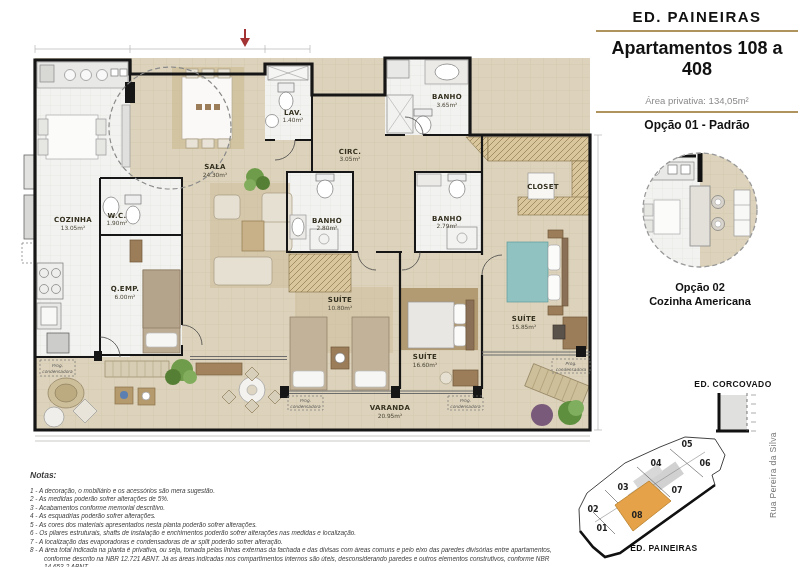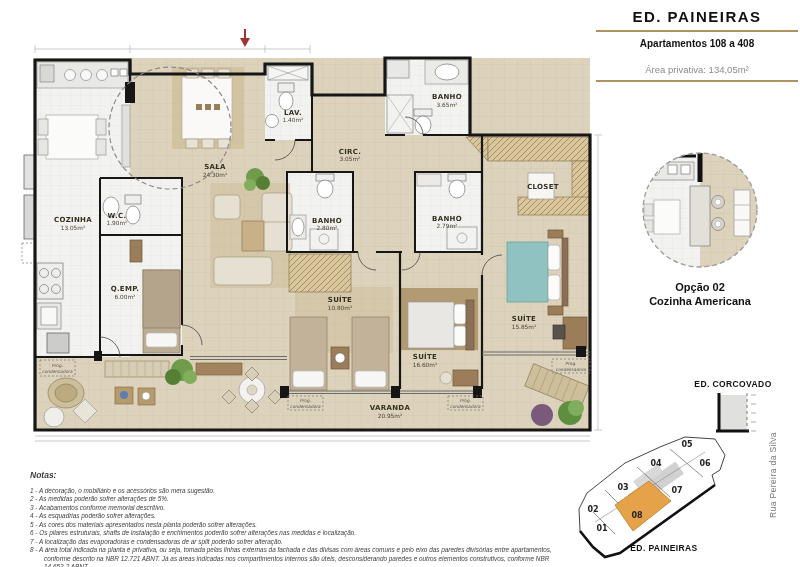"Apartamentos 108 a 408" #header .apts { font-size: 10px -> 18px }
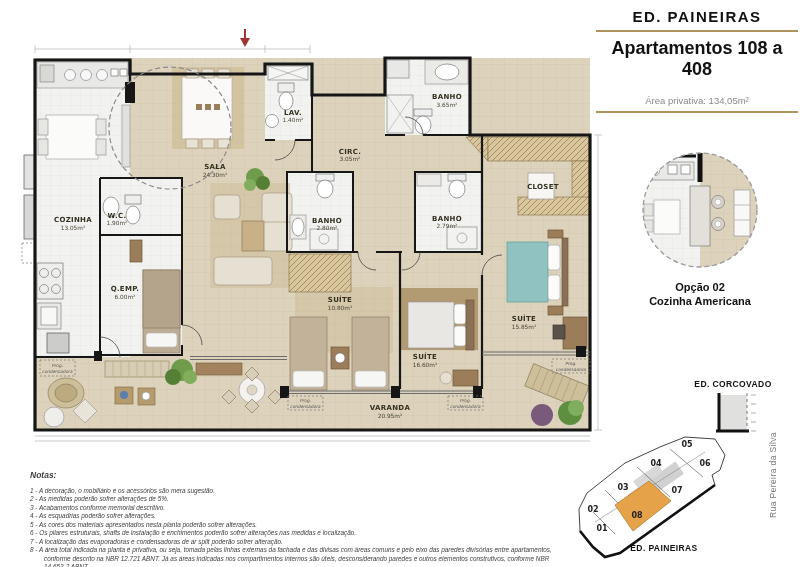"Opção 01 - Padrão" div.opt { html: none -> <div>Opção 01 - Padrão</div> }
